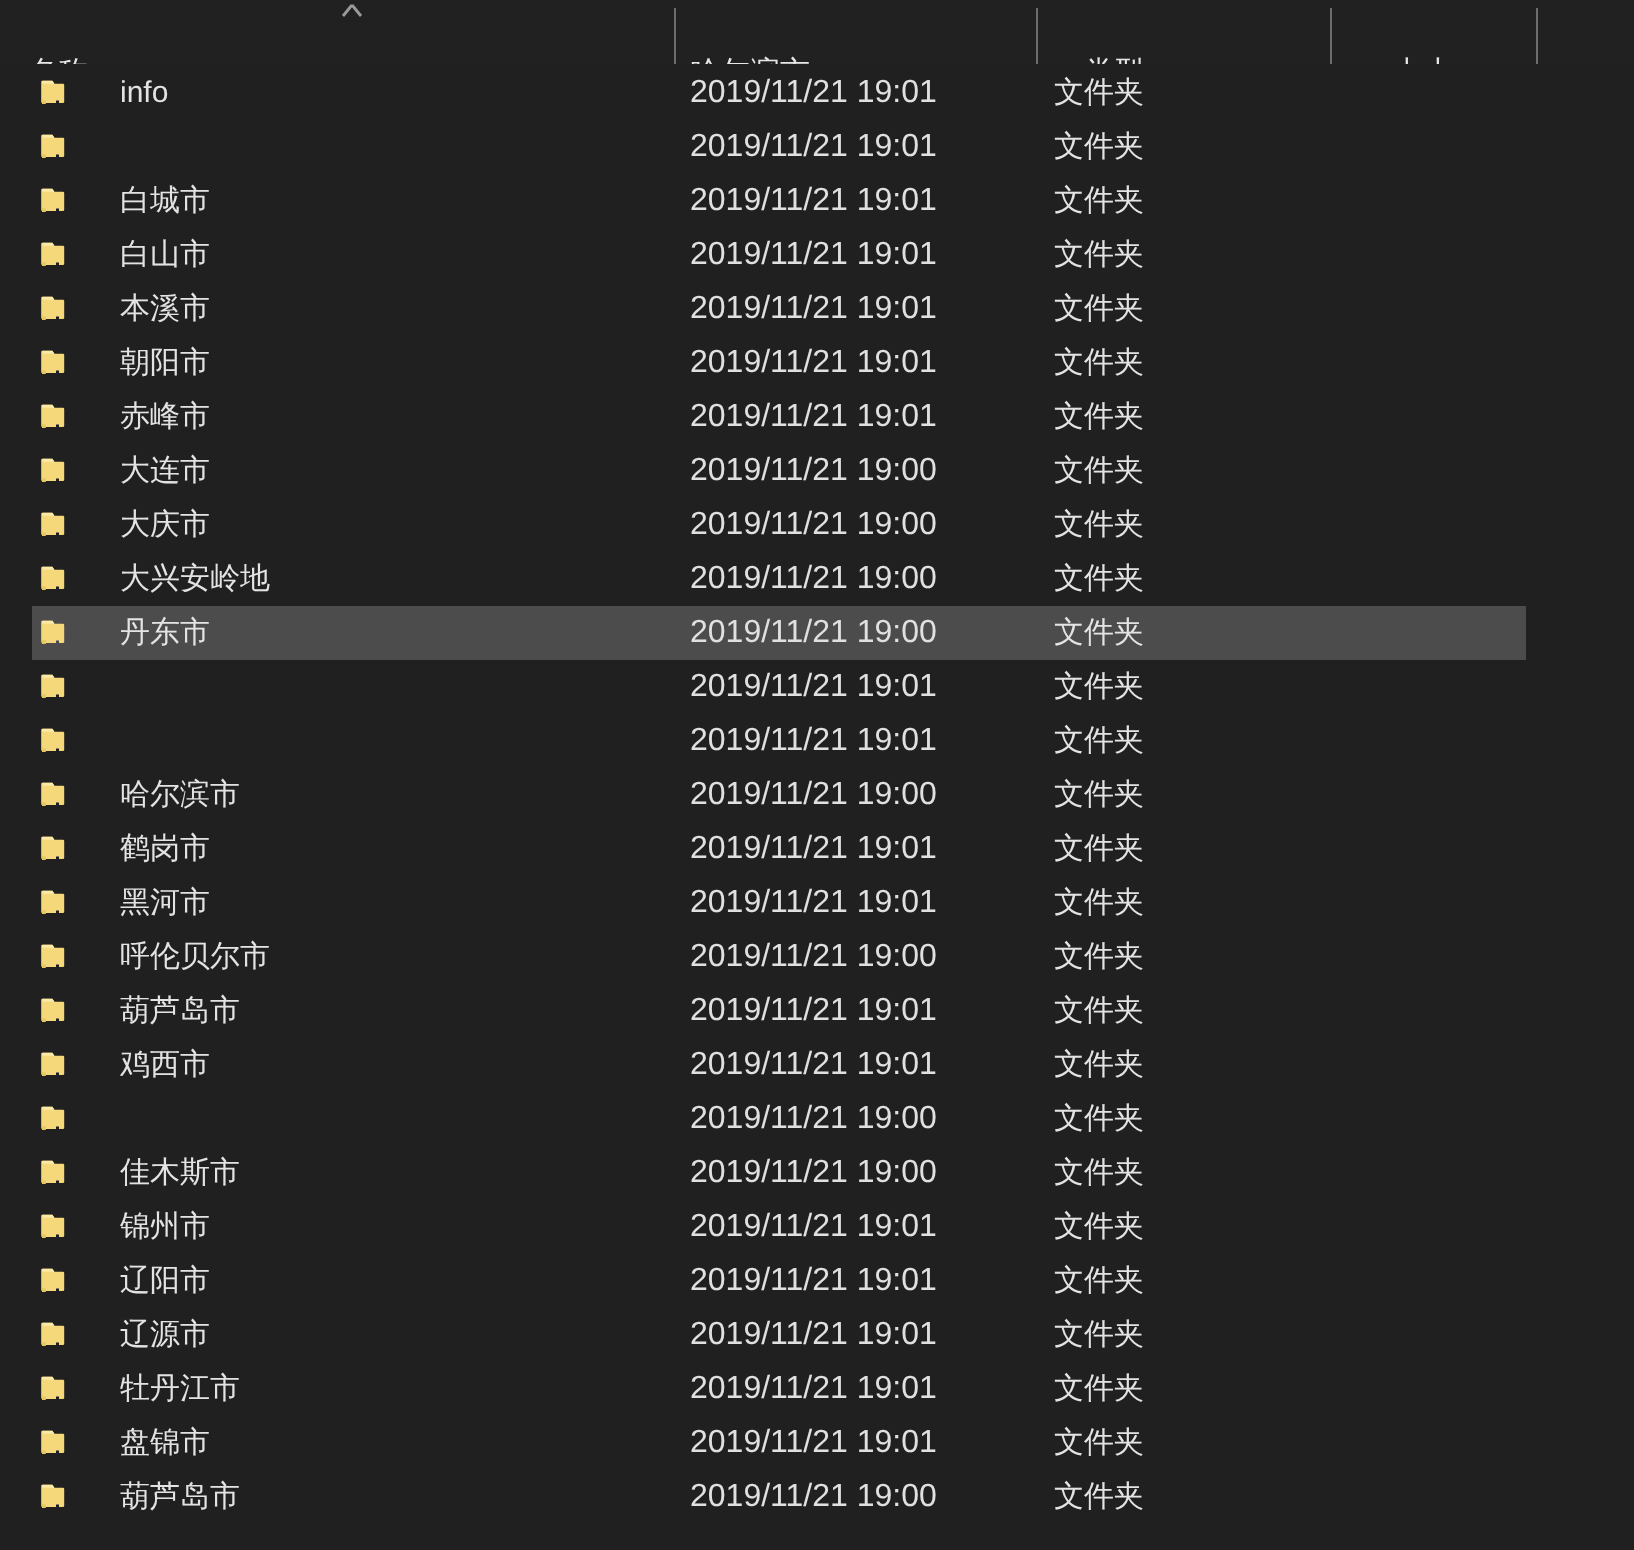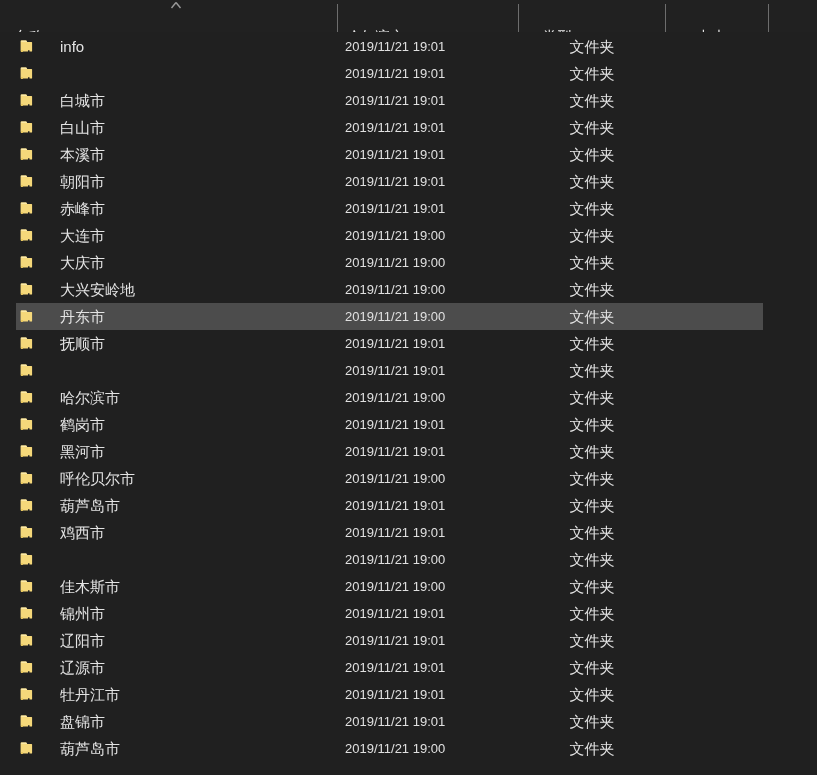"2019/11/21 19:01" .cell-date { font-size: 13px -> 16px }
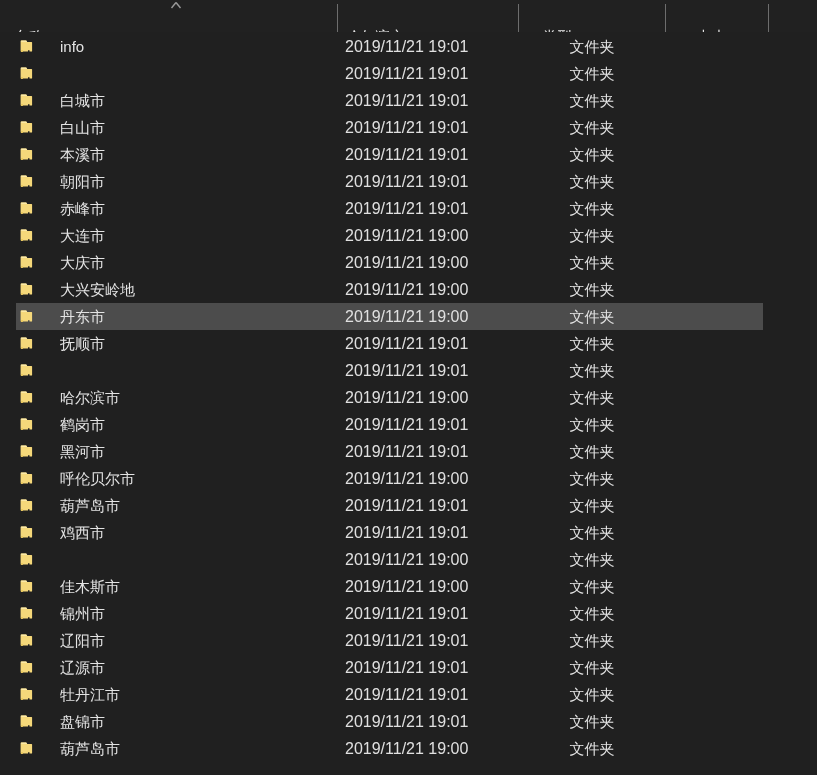"文件夹" .cell-type { text-align: center -> none }
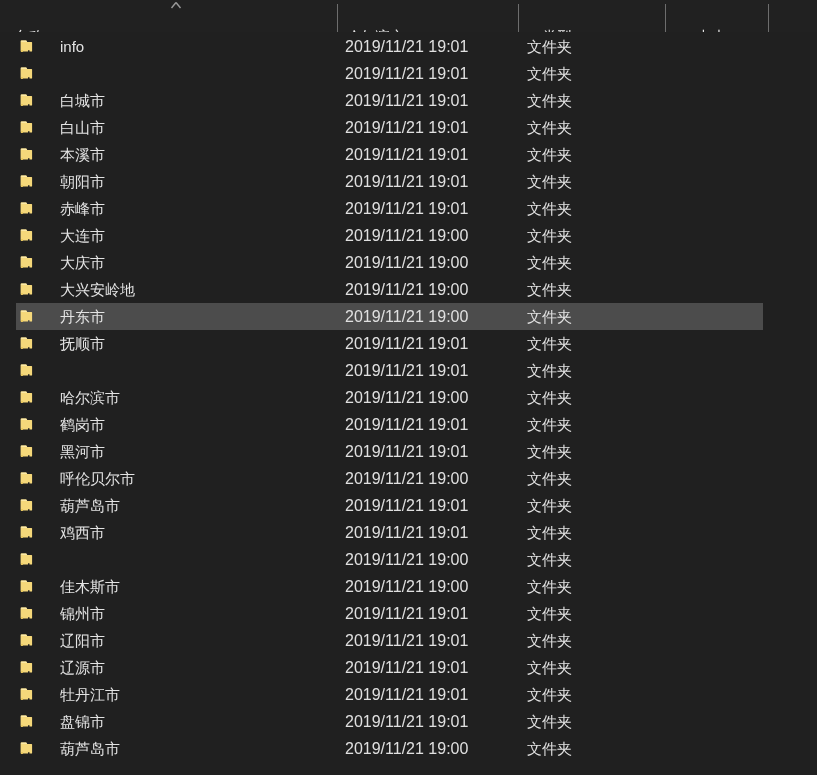"抚顺市" div.cell { html: <div>抚顺市</div> -> none }
